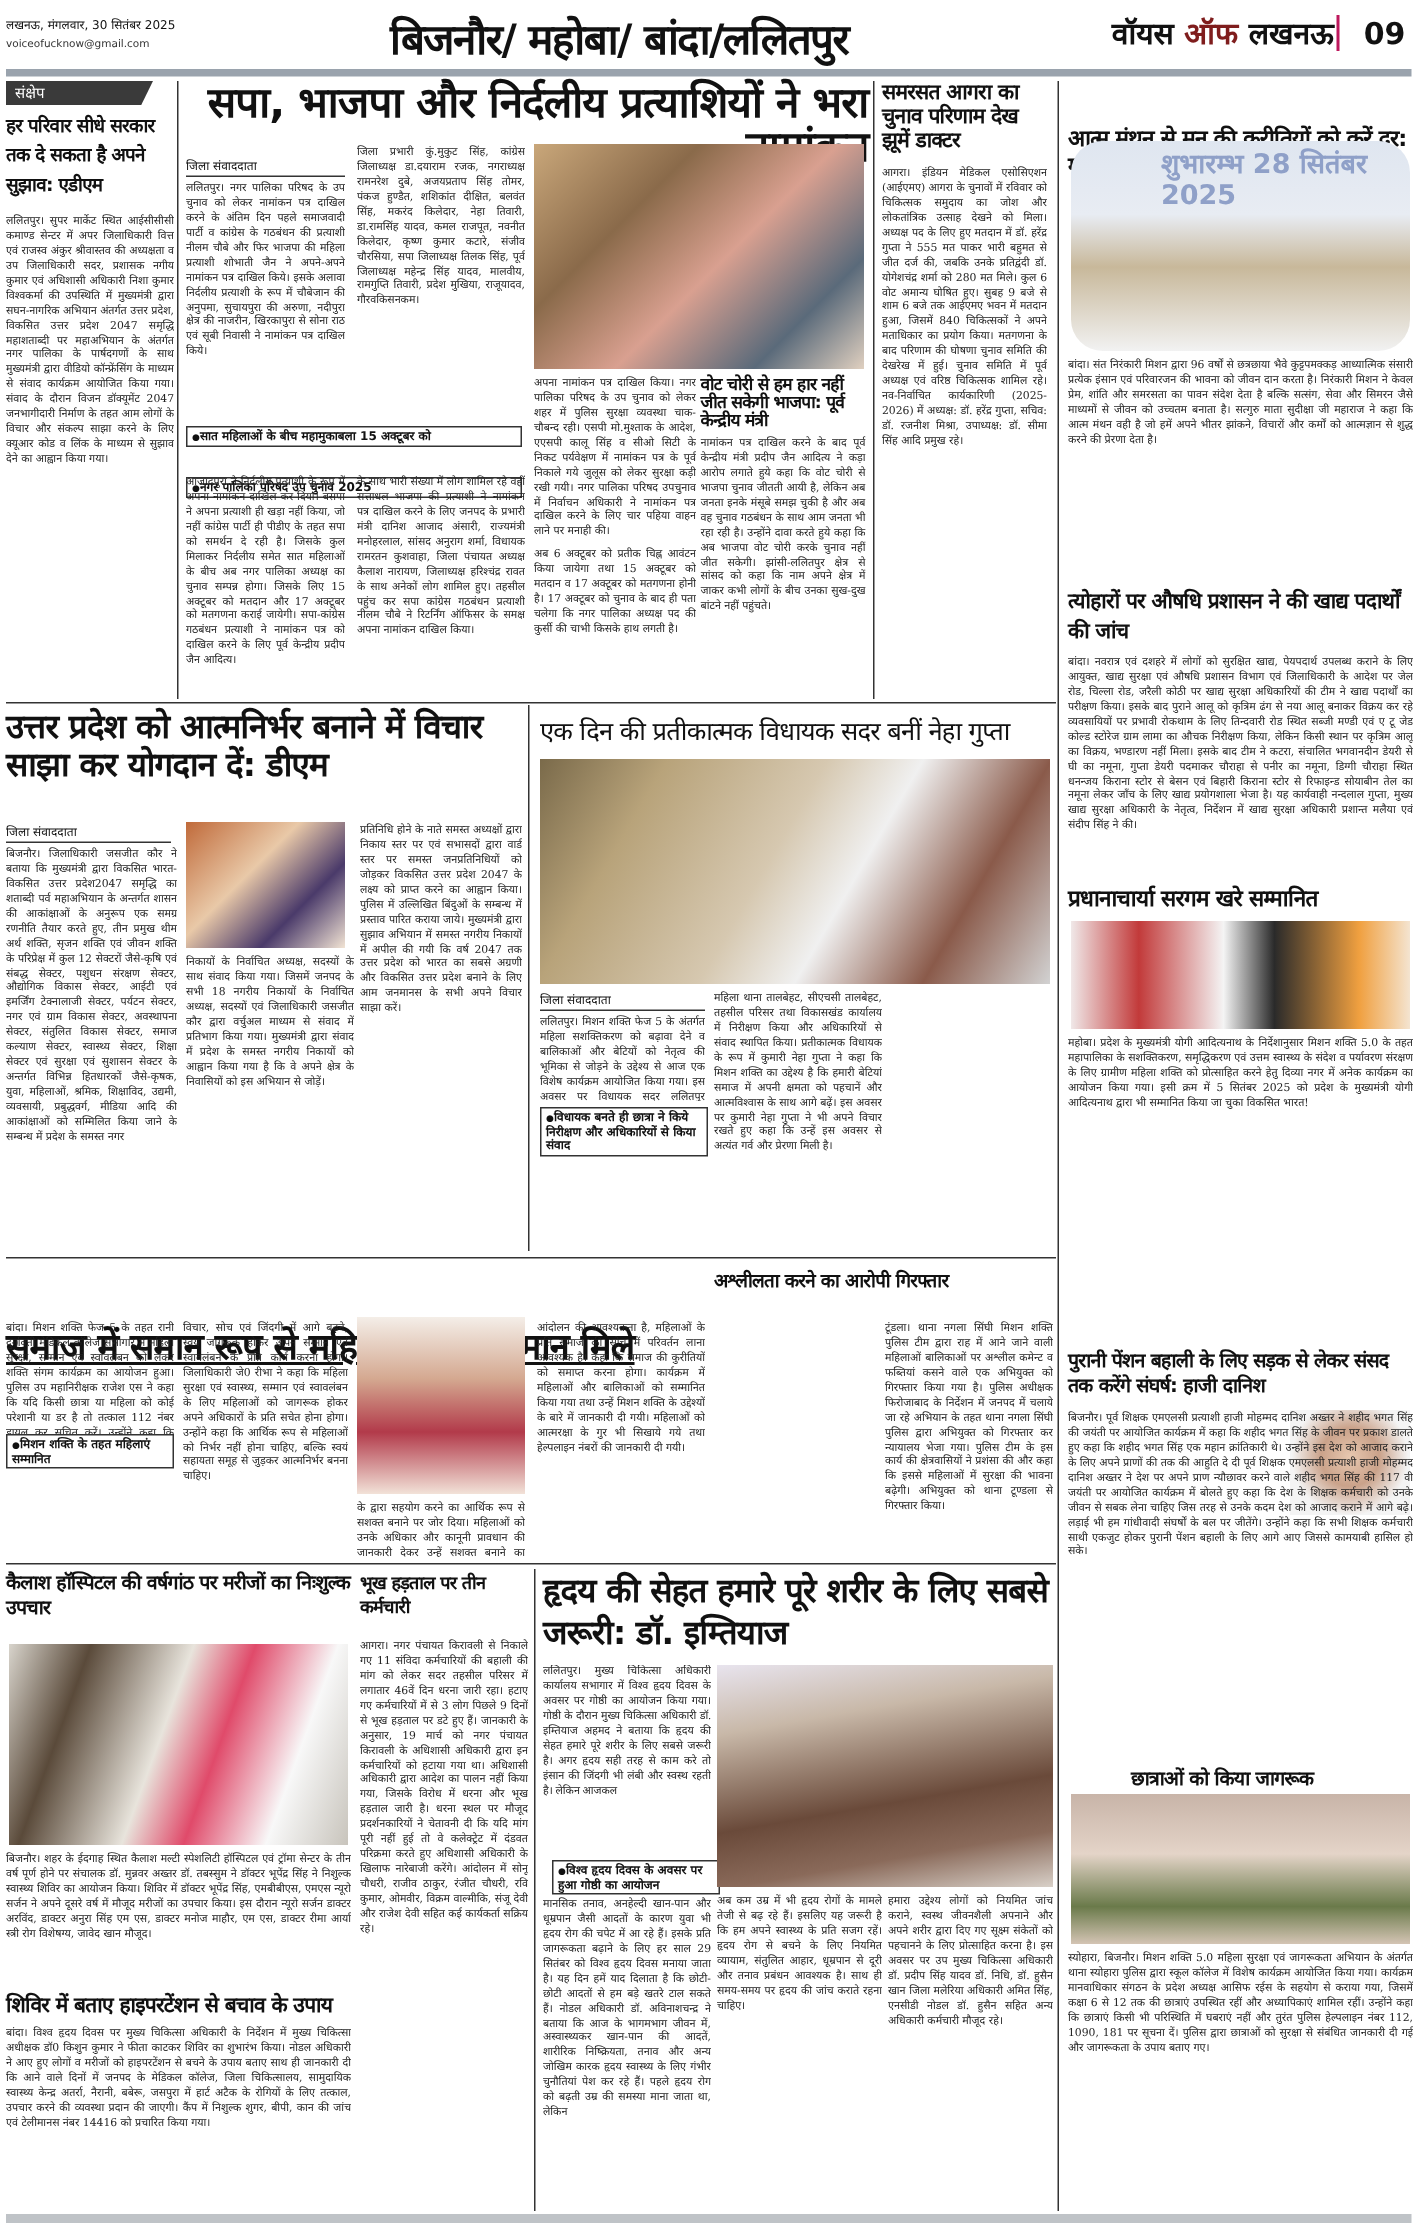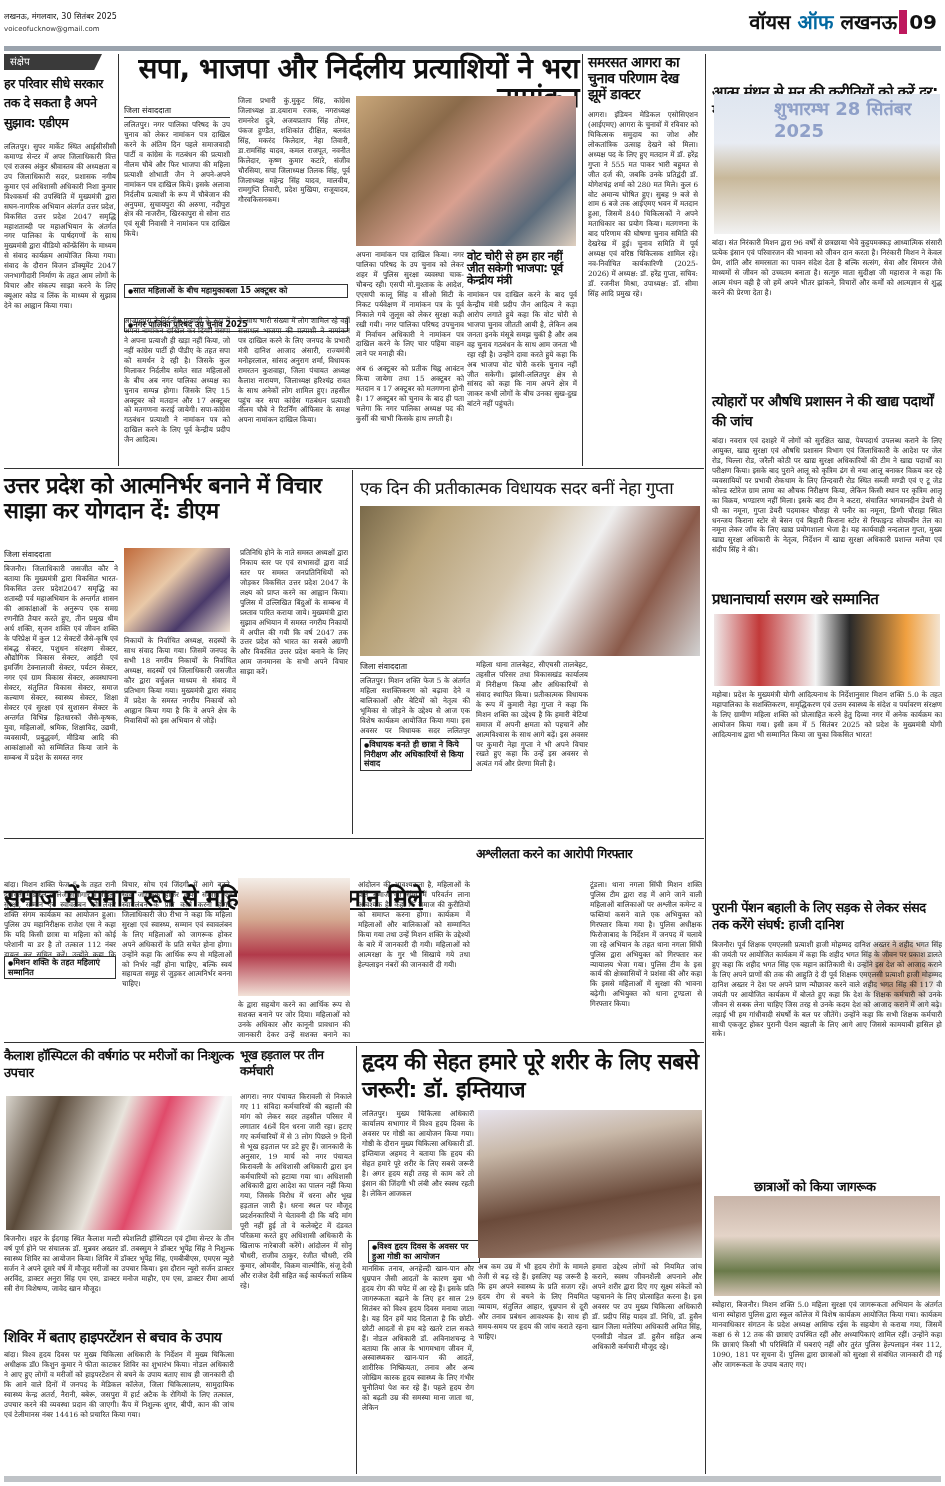"बिजनौर/ महोबा/ बांदा/ललितपुर" div.mh-title { html: none -> <div>बिजनौर/ महोबा/ बांदा/ललितपुर</div> }
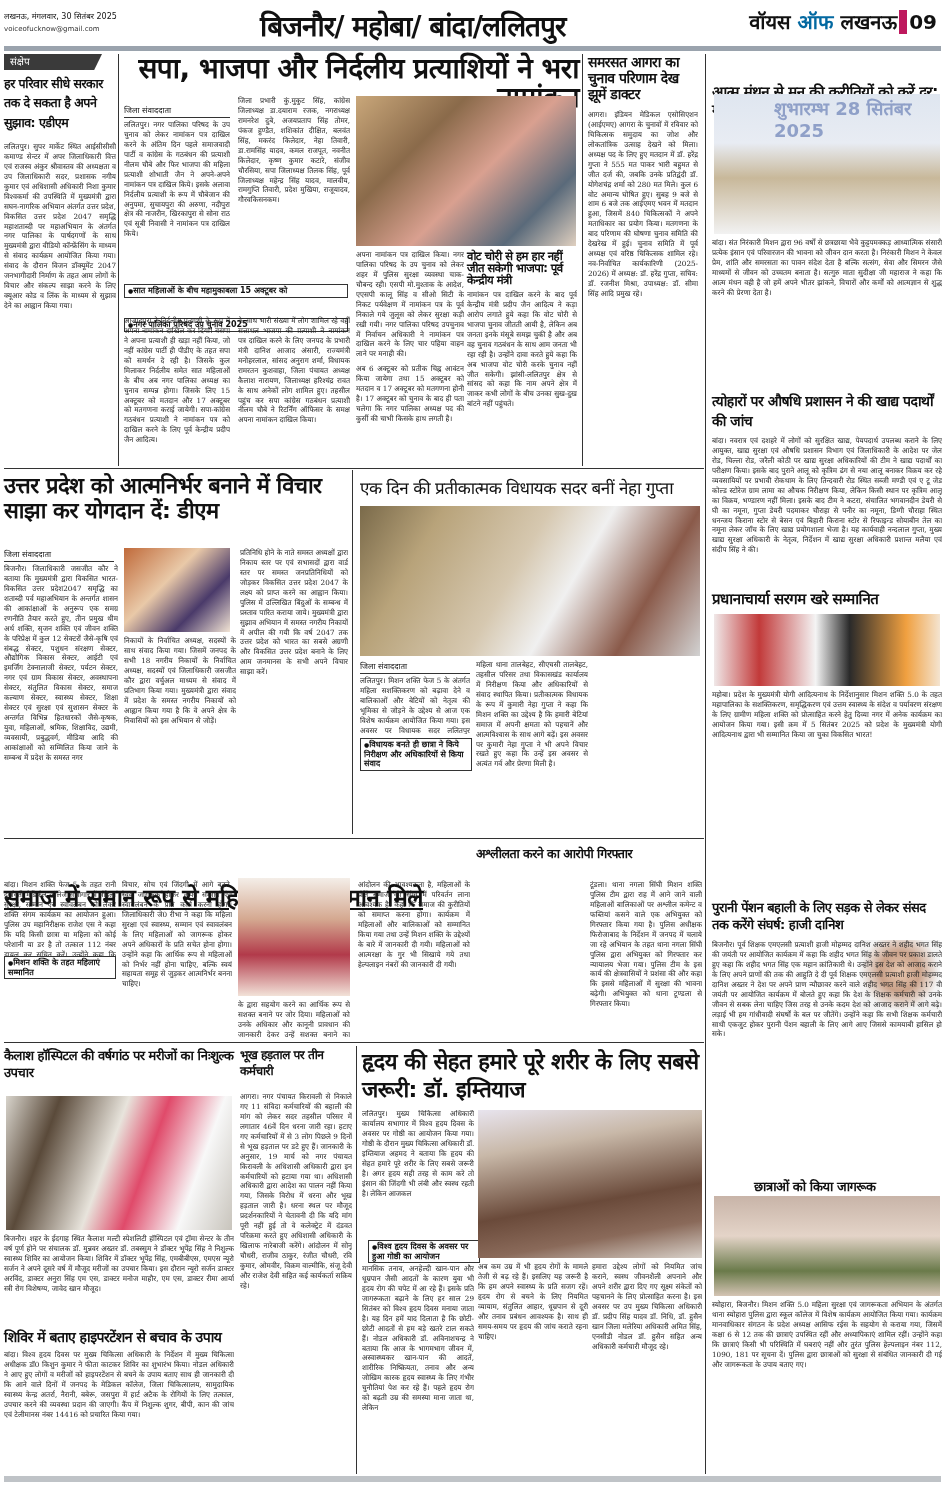"ऑफ" .mh-brand .accent { color: #0369a1 -> #7f1d1d }
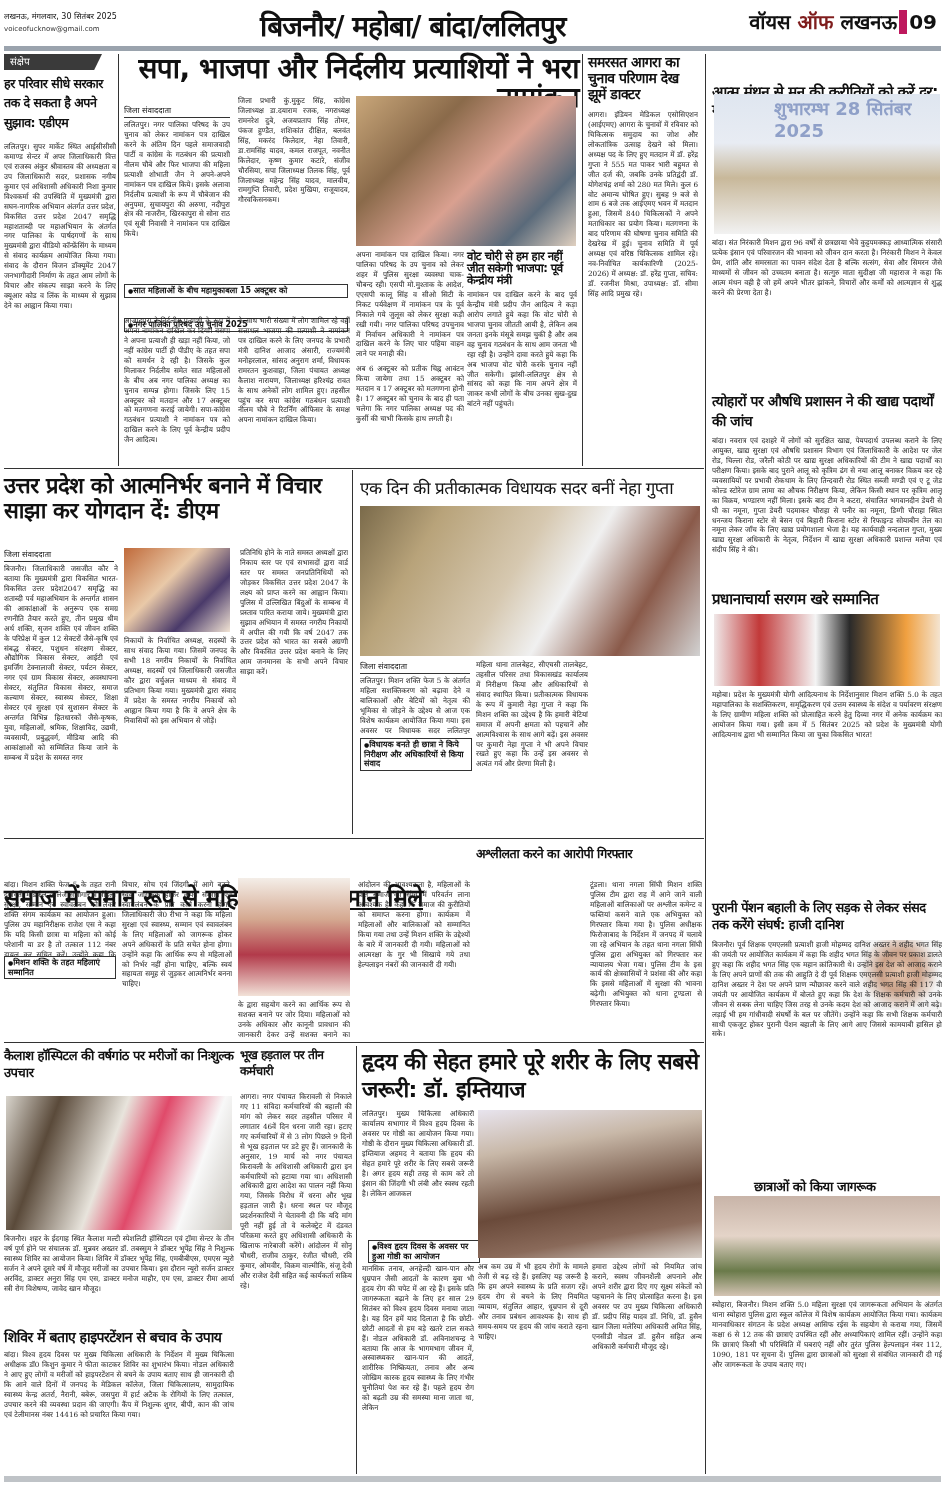"09" span { border-left: 8px solid #be185d -> 2px solid #be185d; padding-left: 2px -> 16px }
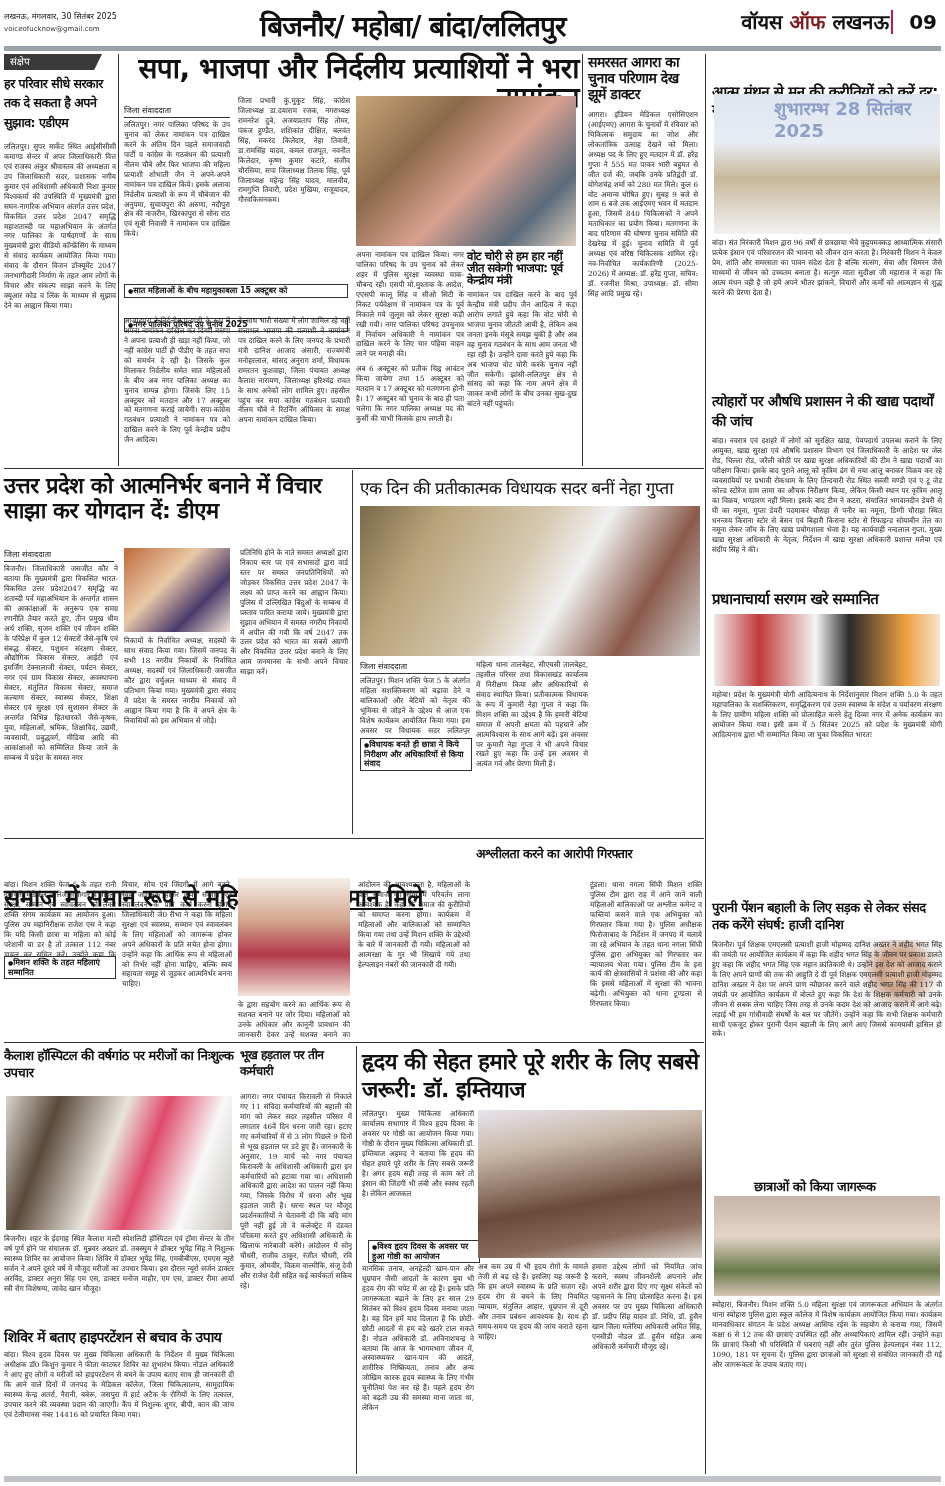"शुभारम्भ 28 सितंबर 2025" div.photo { border-radius: none -> 21px }
